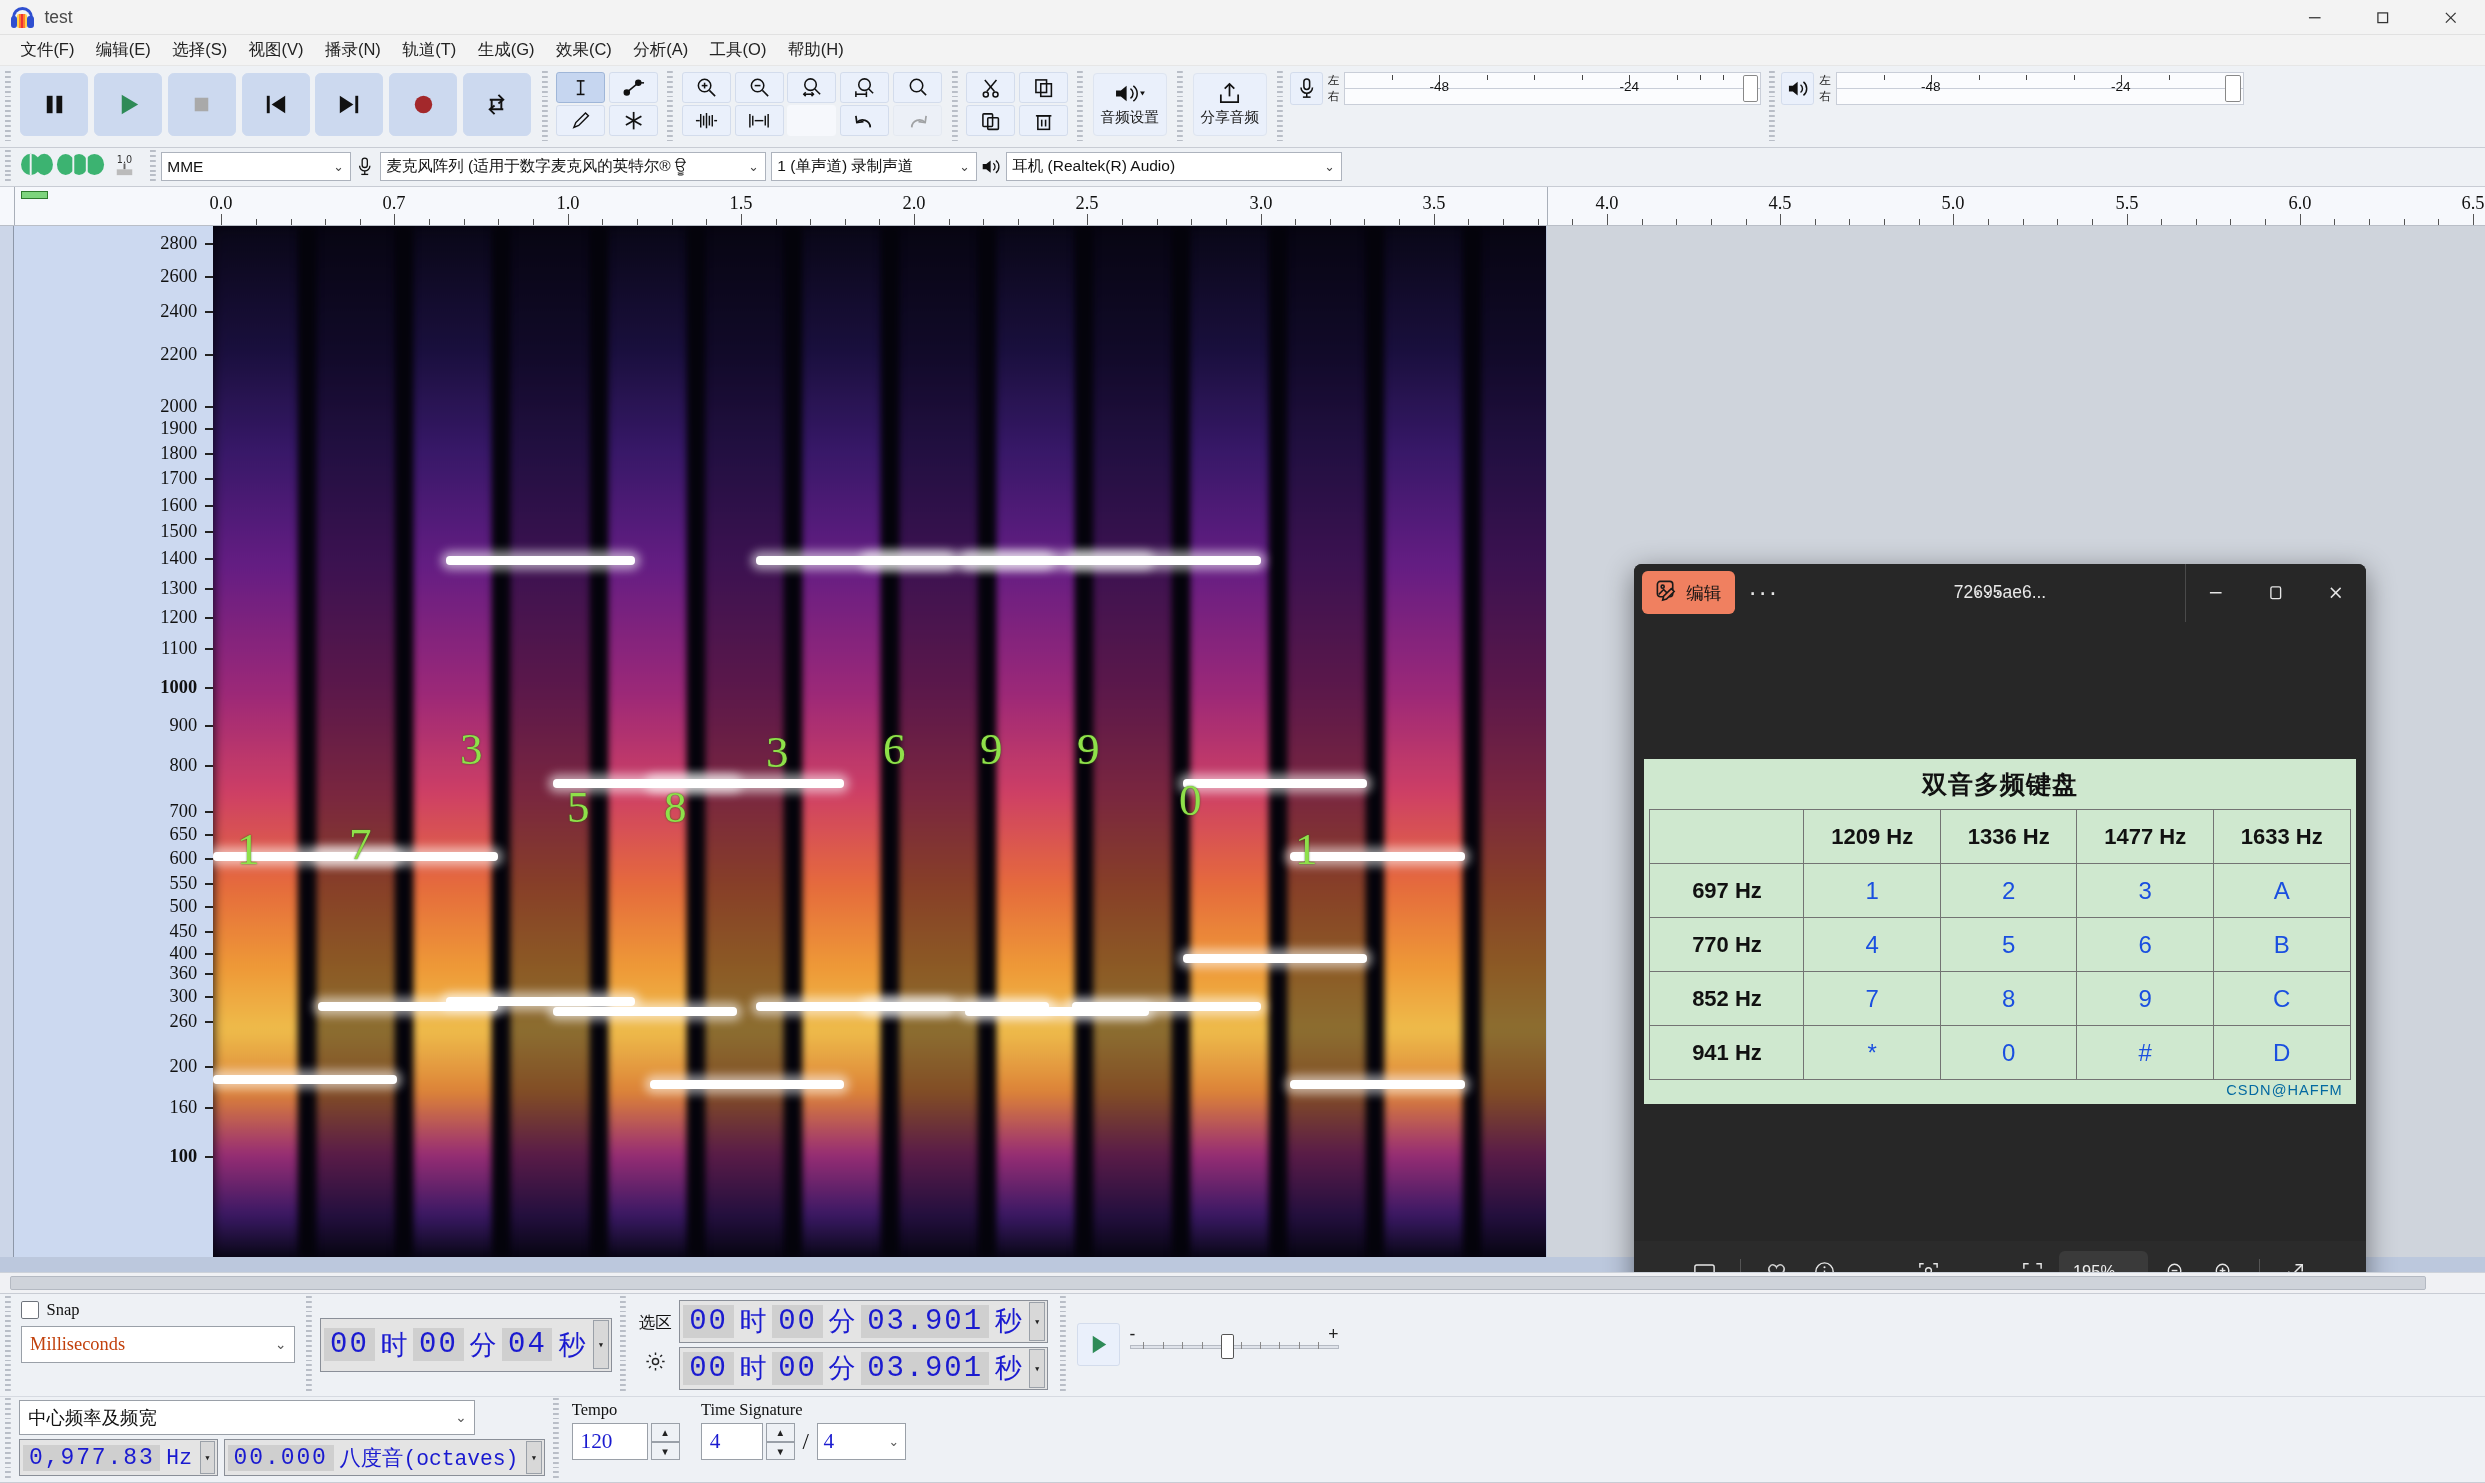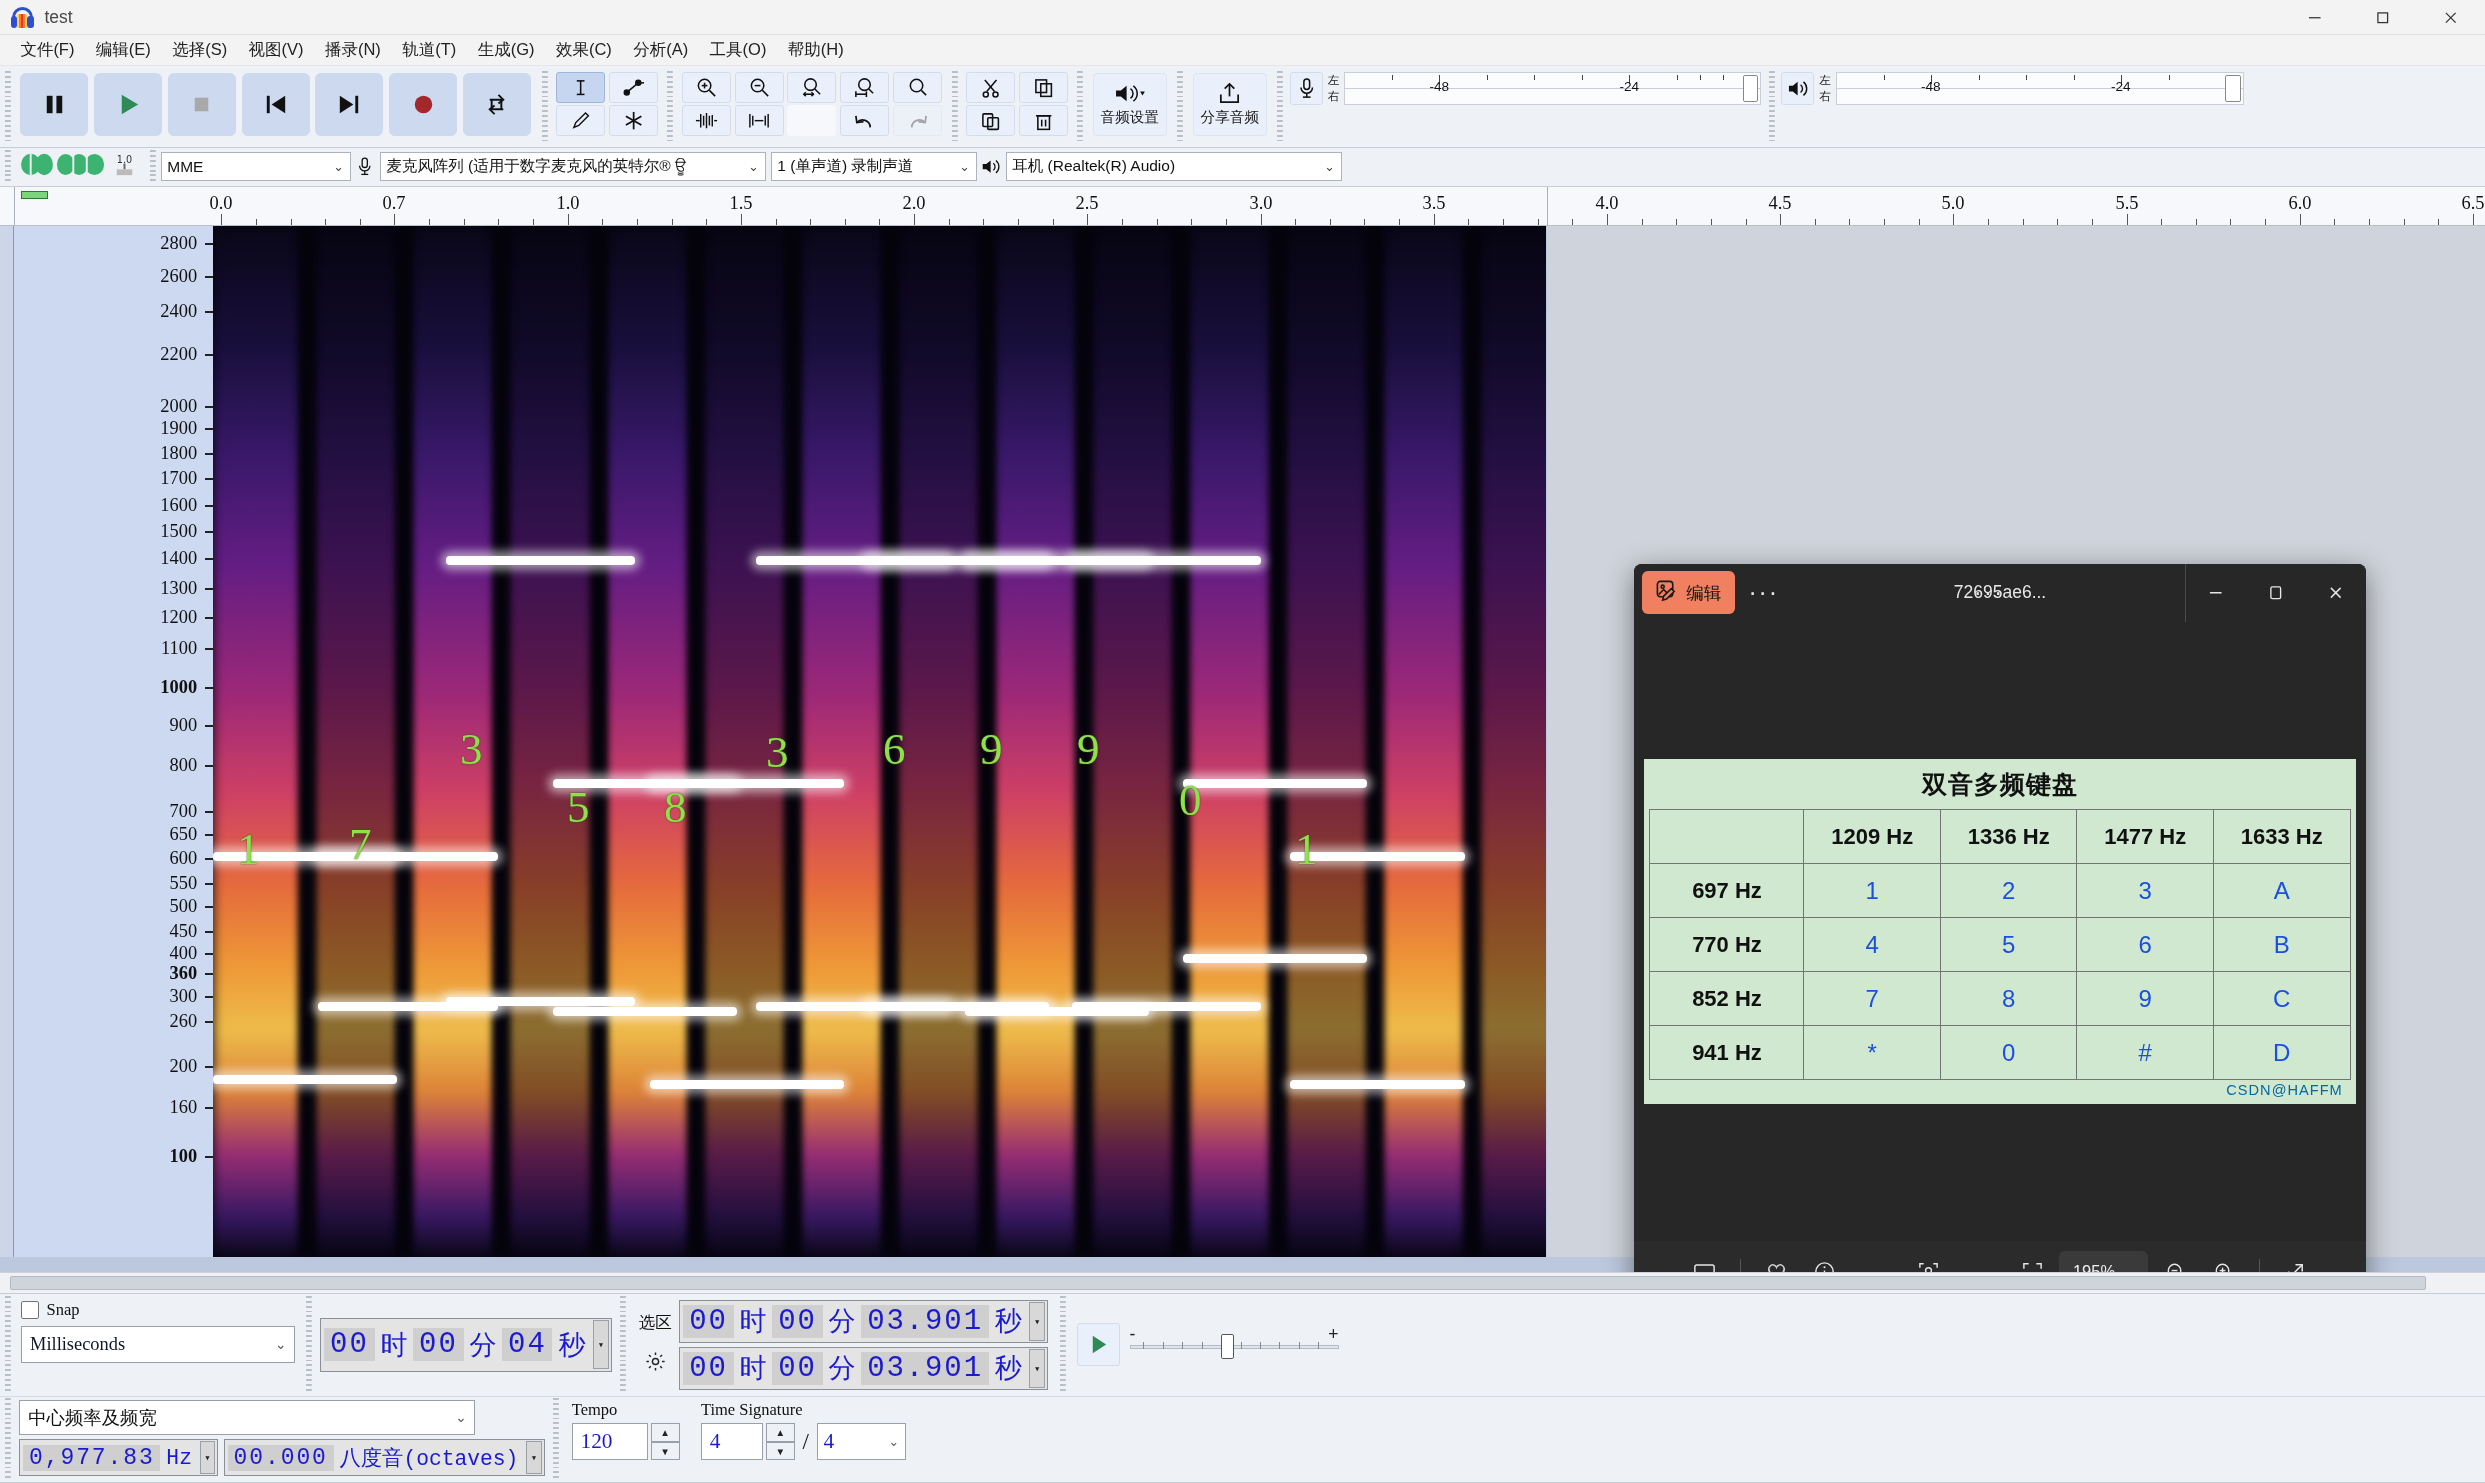"360" div.flbl { font-weight: bold -> none }
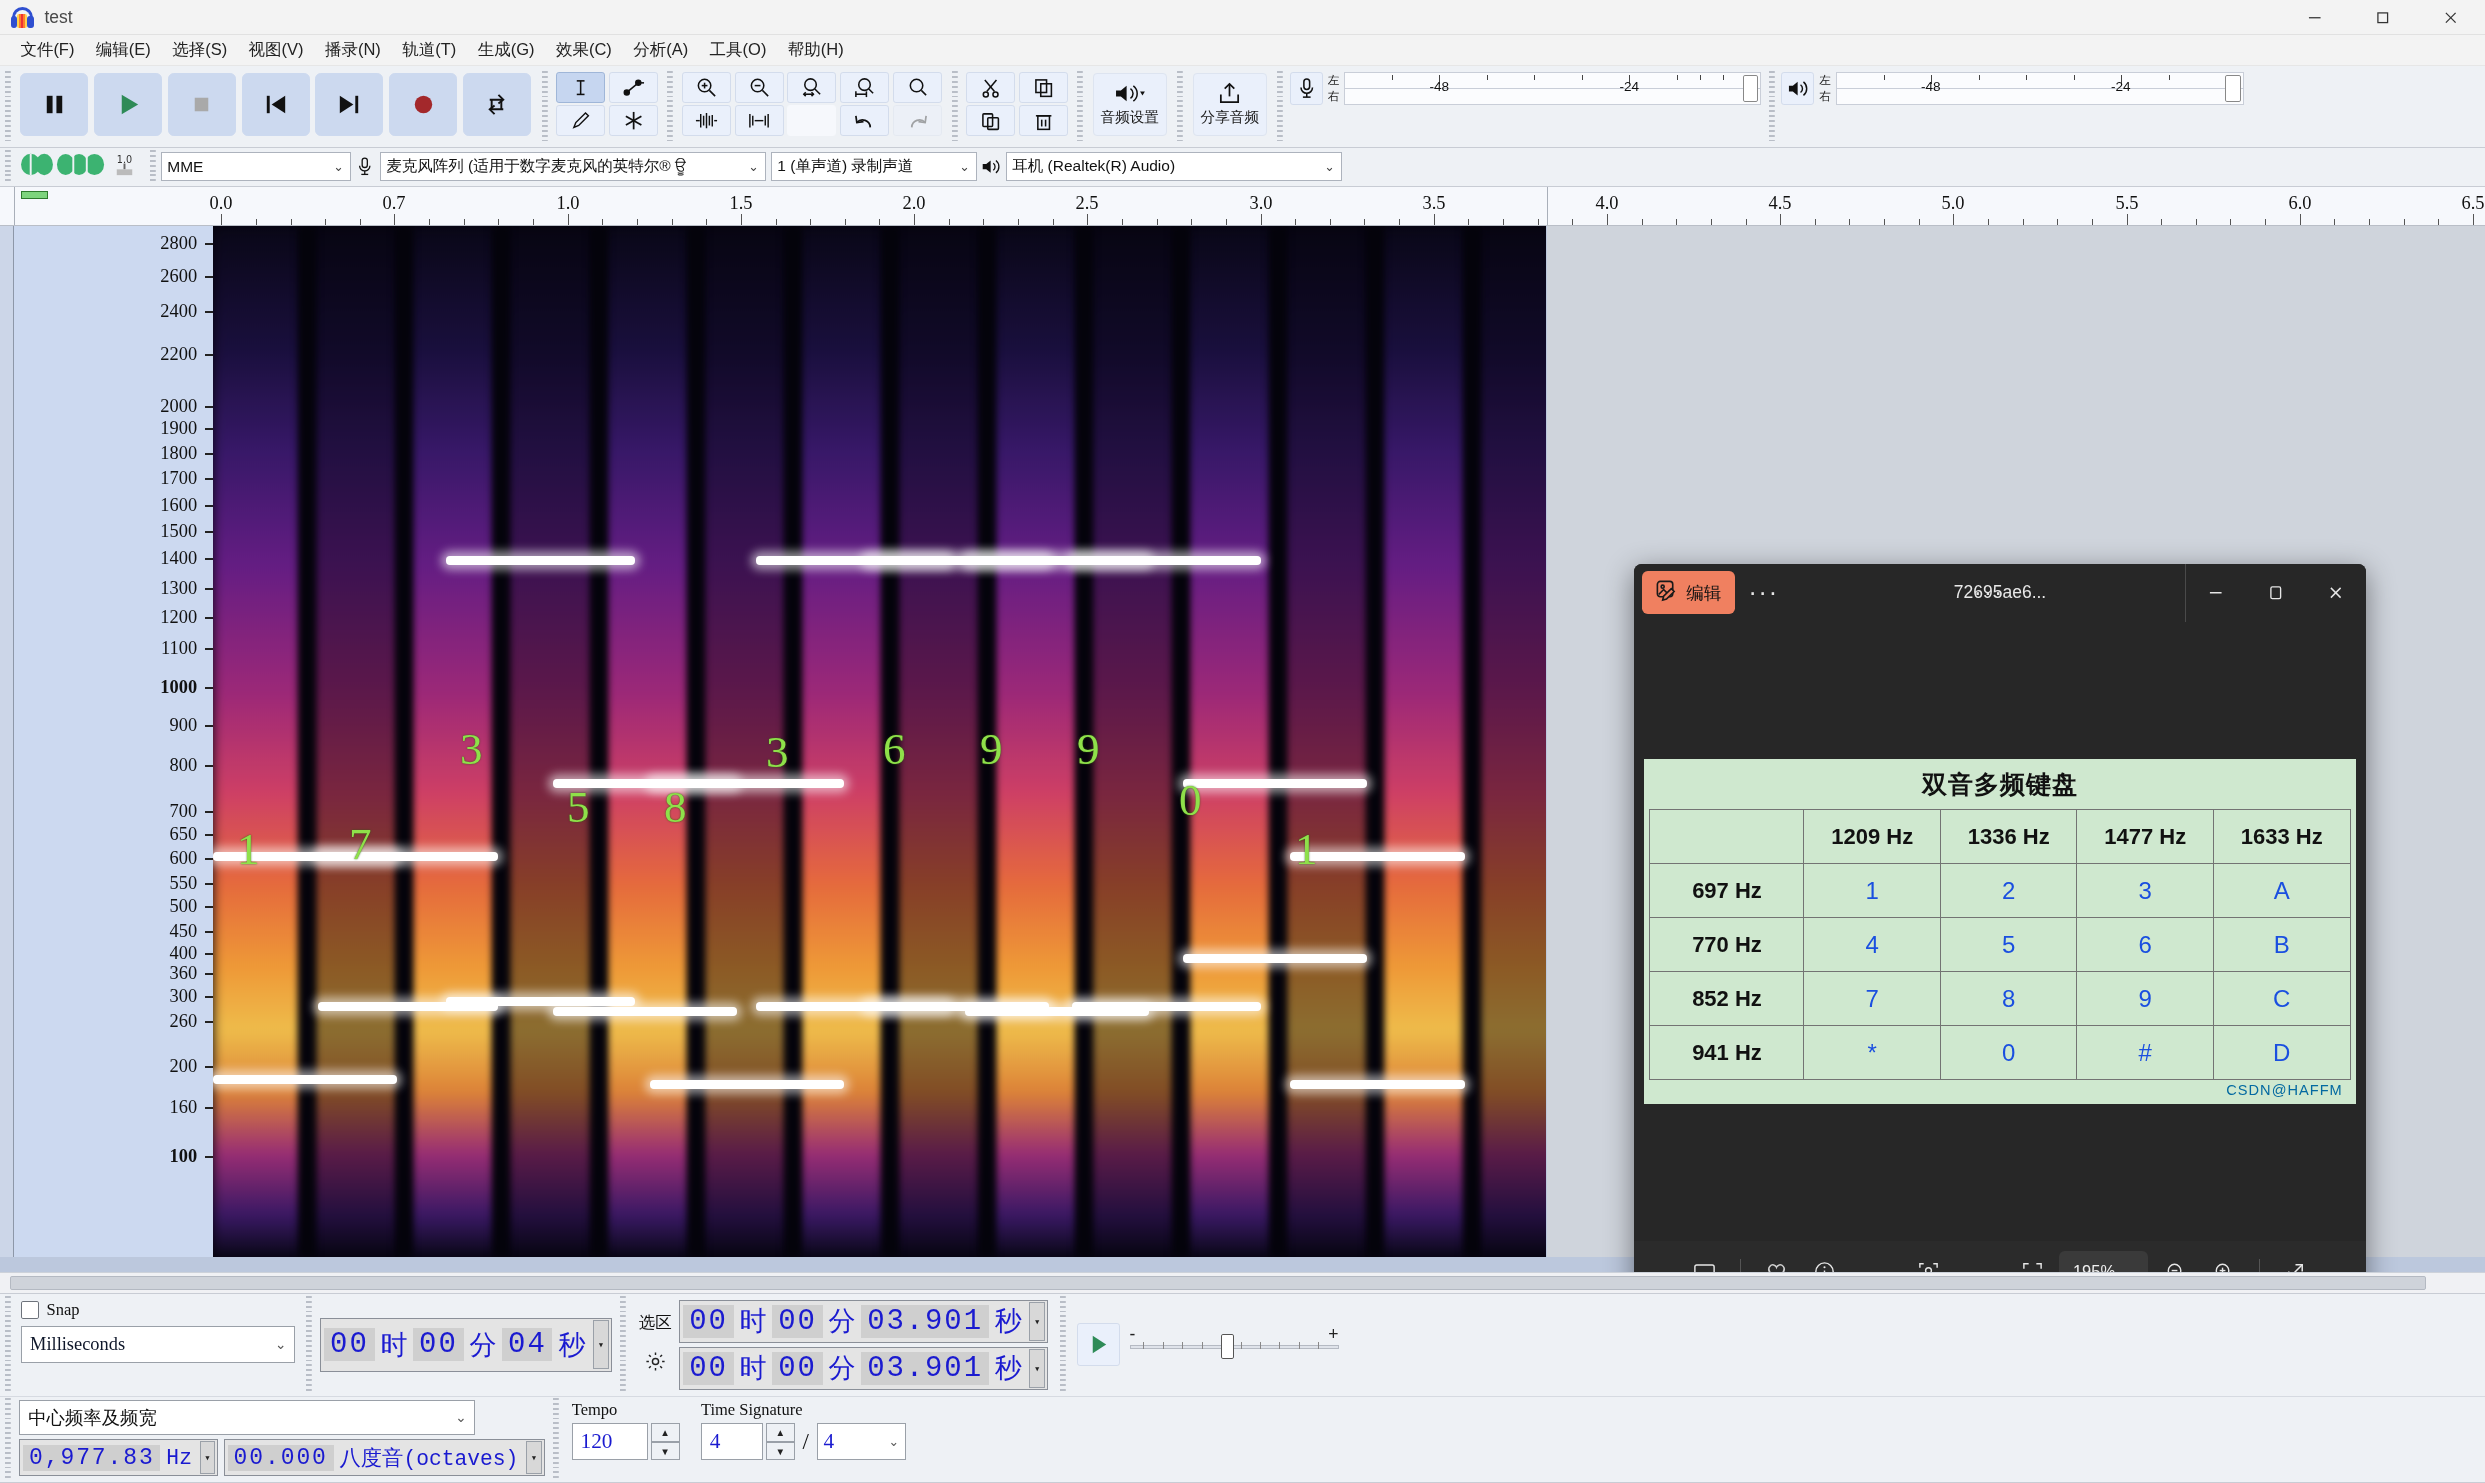"Milliseconds" span { color: #0f172a -> #c2410c }
